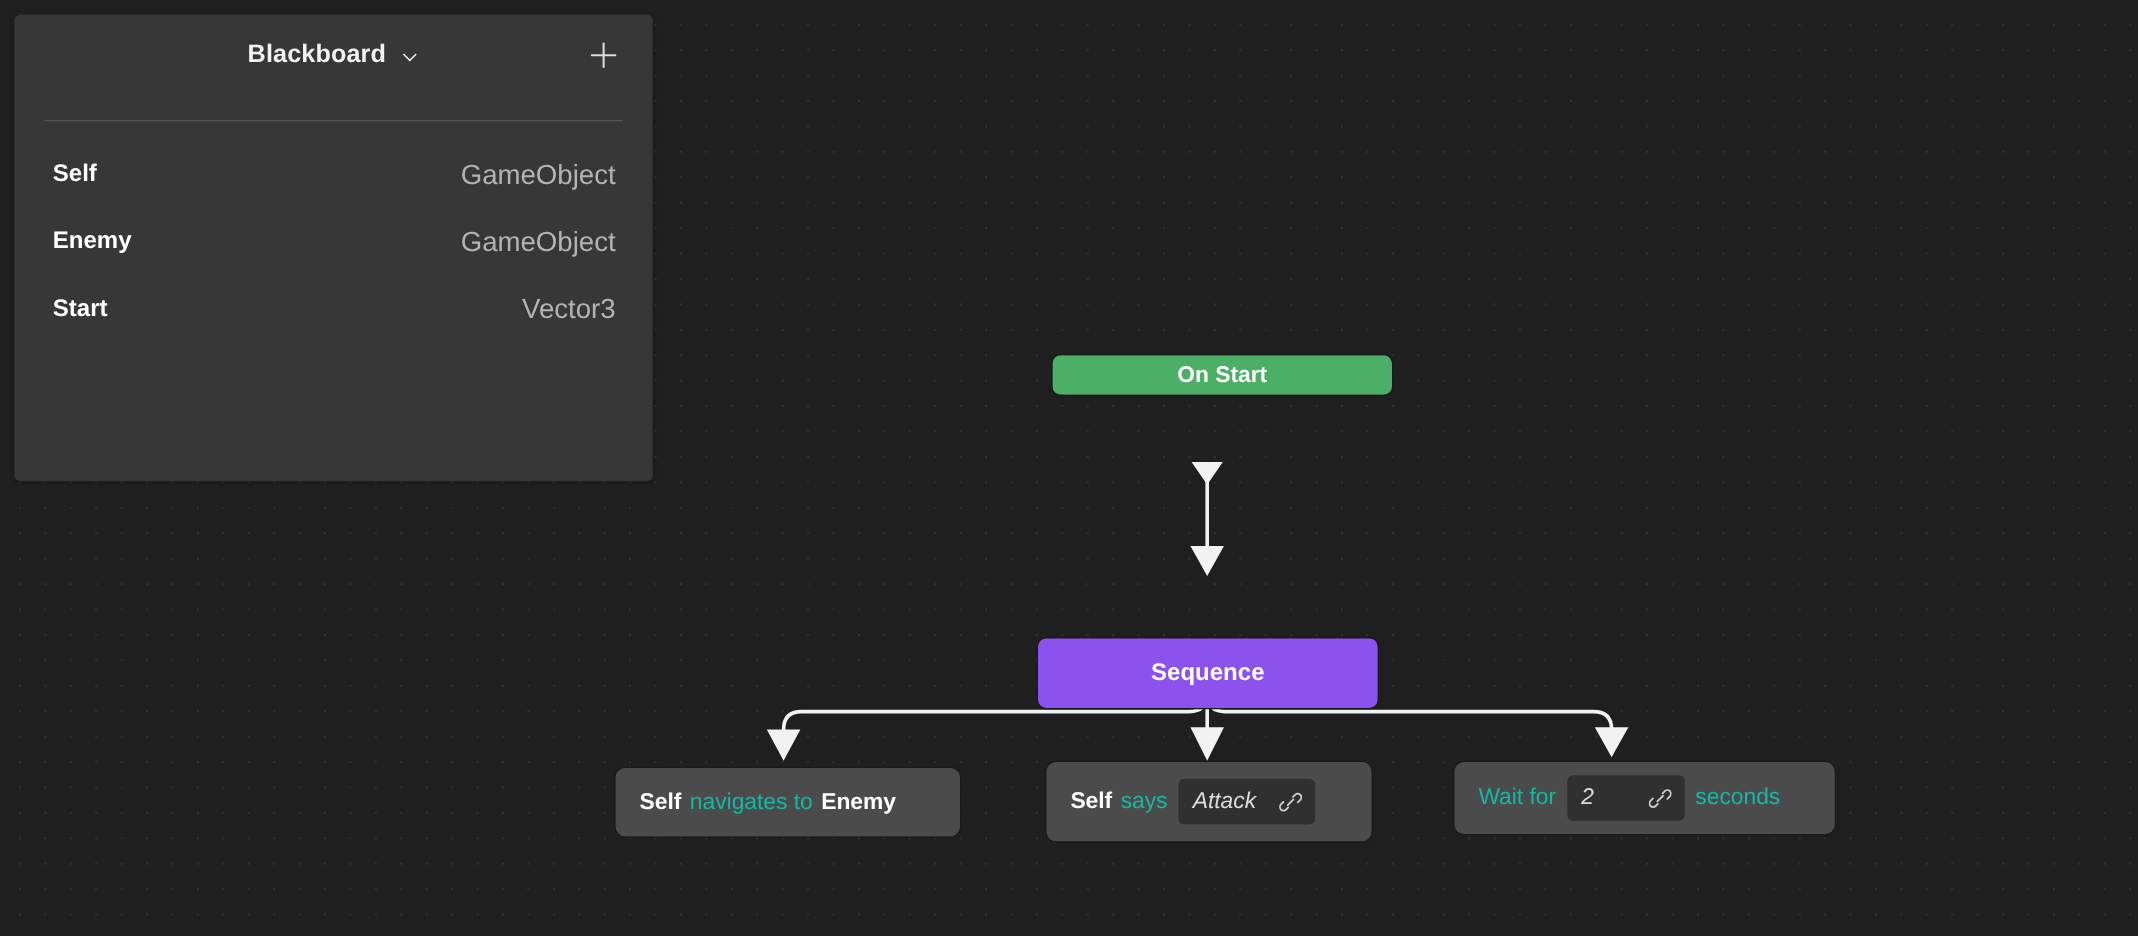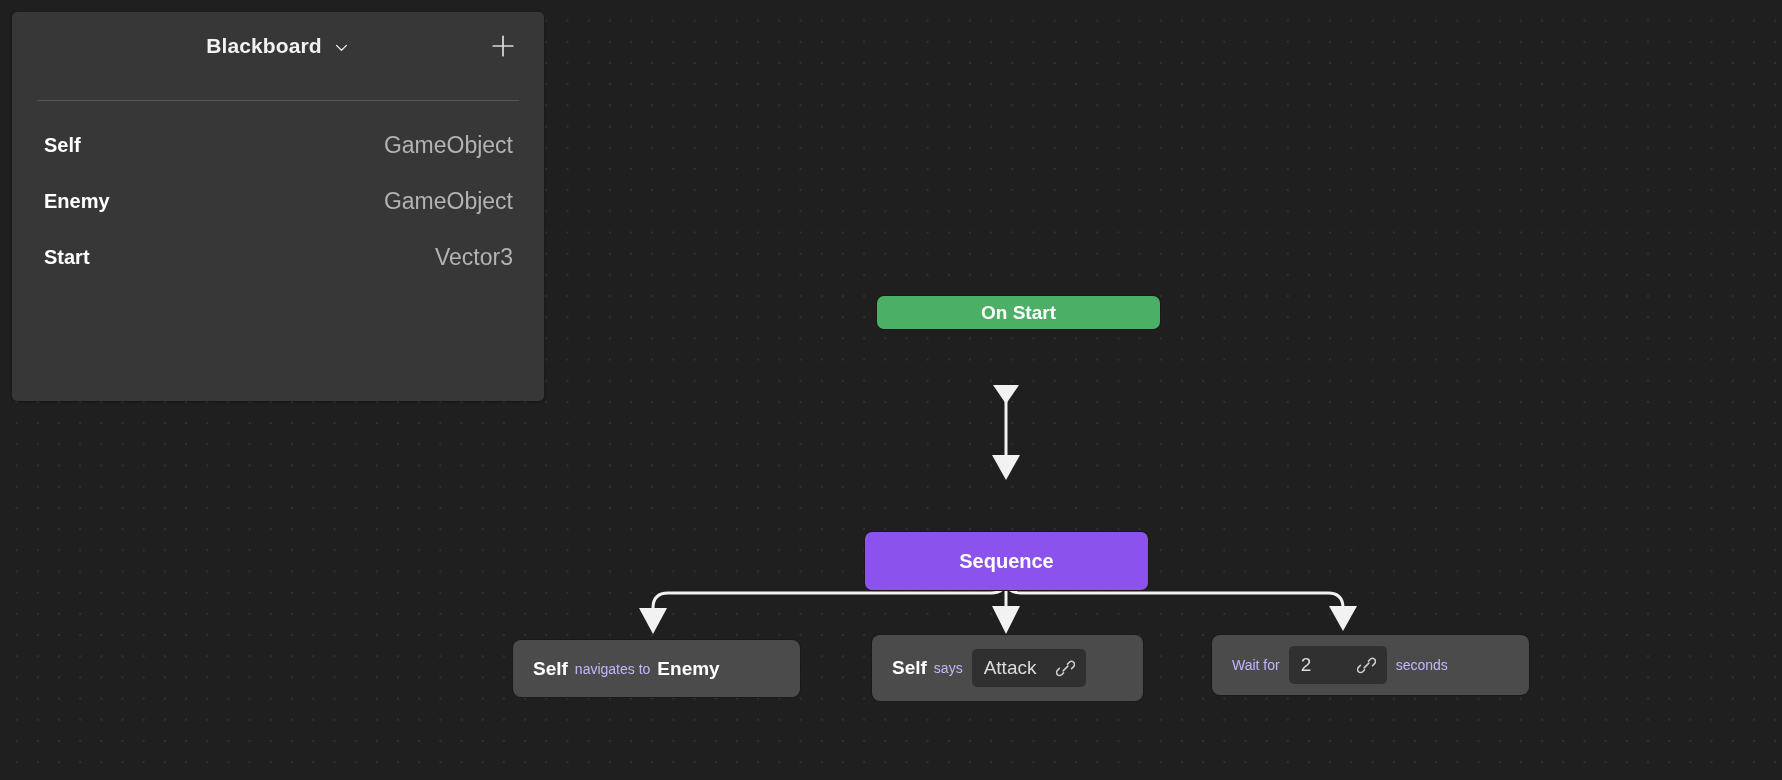"navigates to" .tok-dim { color: #c4b5fd -> #14b8a6; font-size: 14px -> 19px }
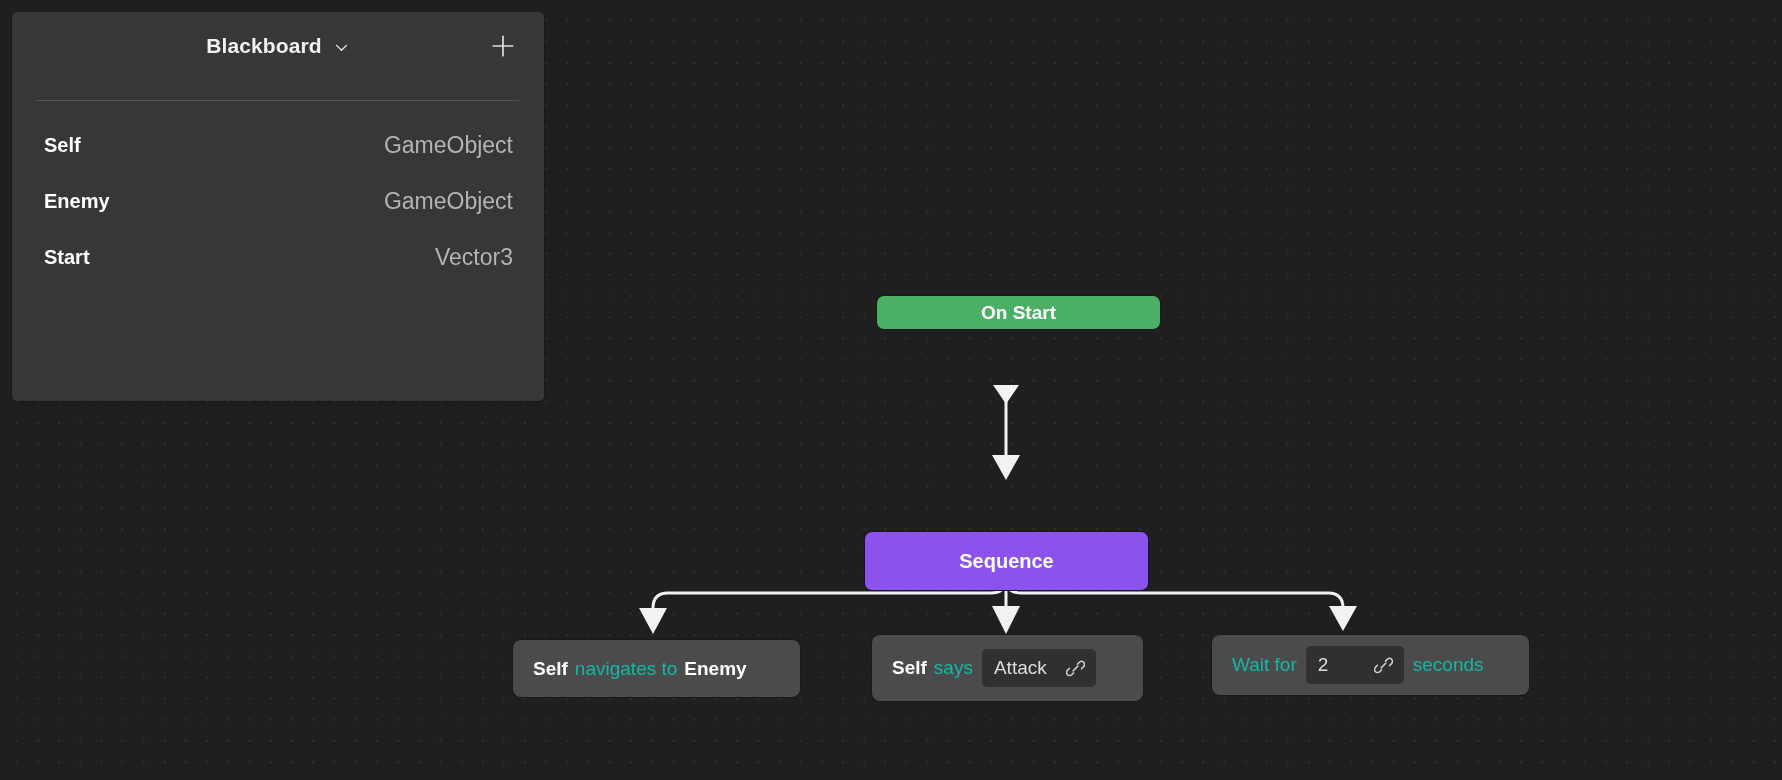"Attack" .field-val { font-style: none -> italic }
